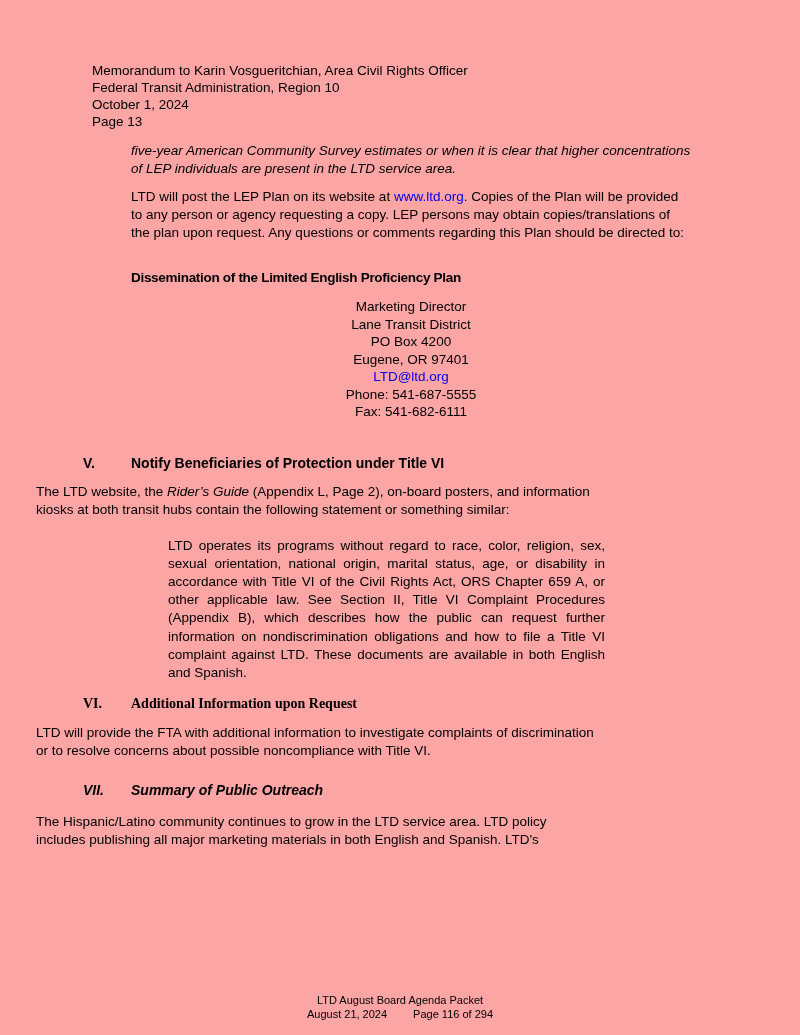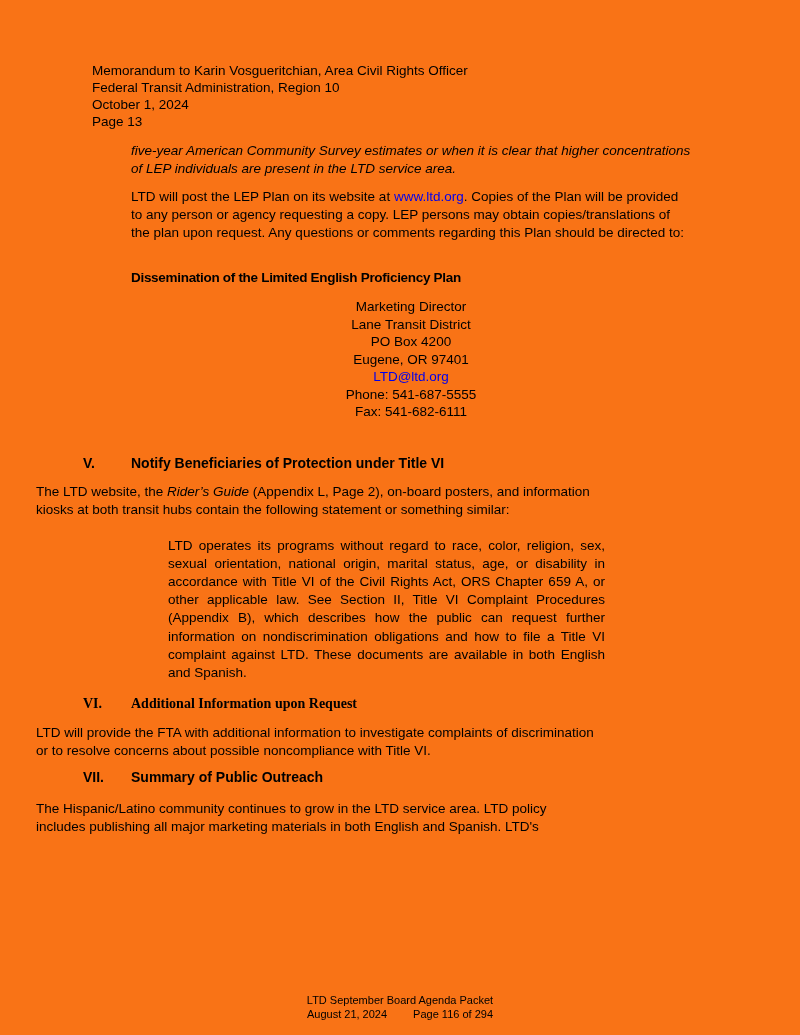"Memorandum to Karin Vosgueritchian, Area" .page { background: #f97316 -> #fca5a5 }
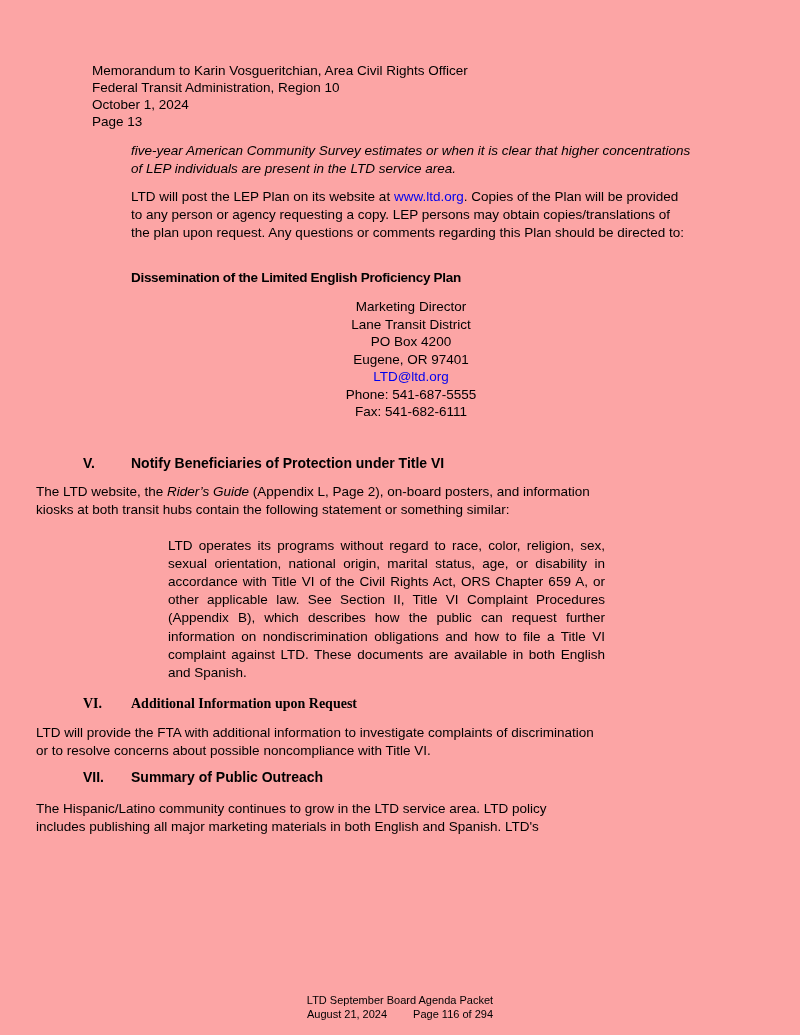"VII." .sh-vii { font-style: none -> italic; margin-top: 8px -> 21px }
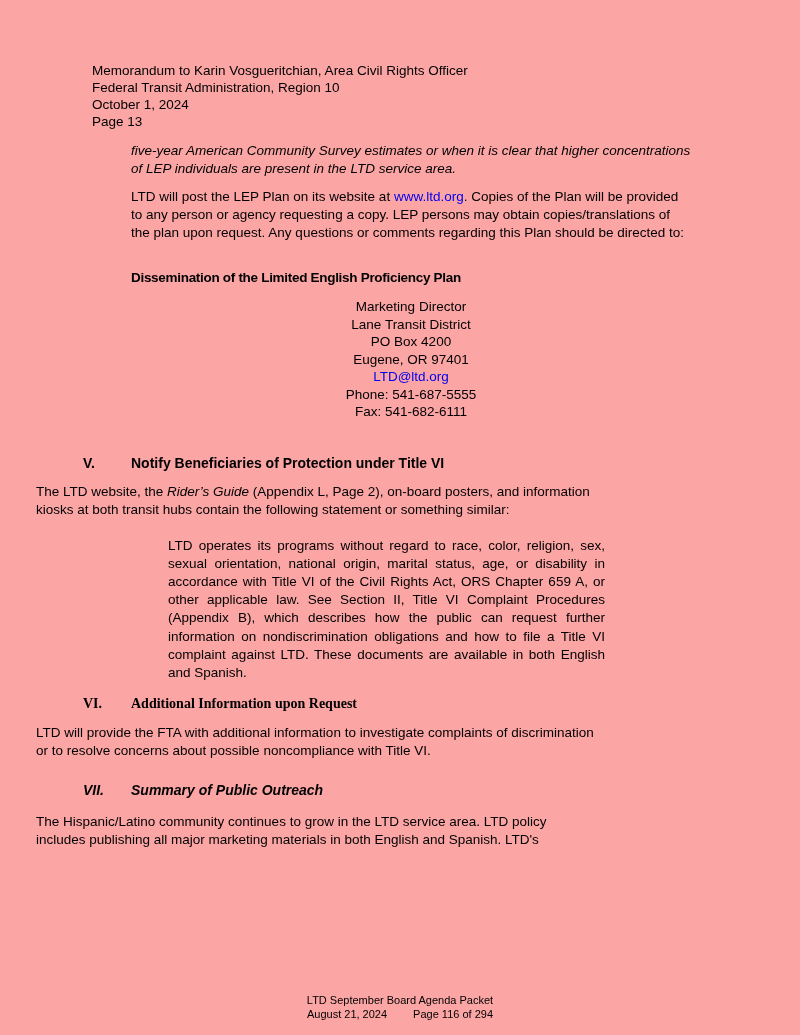"LTD September Board Agenda Packet" div { text: September -> August }
